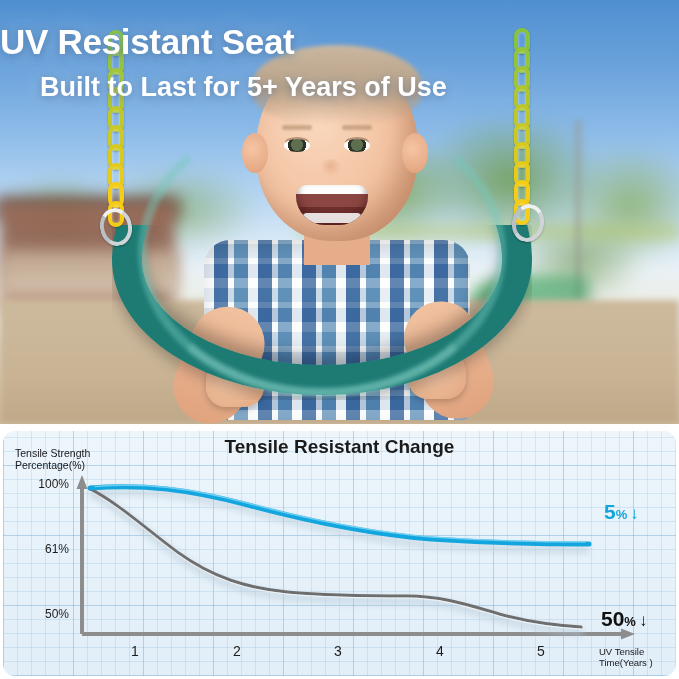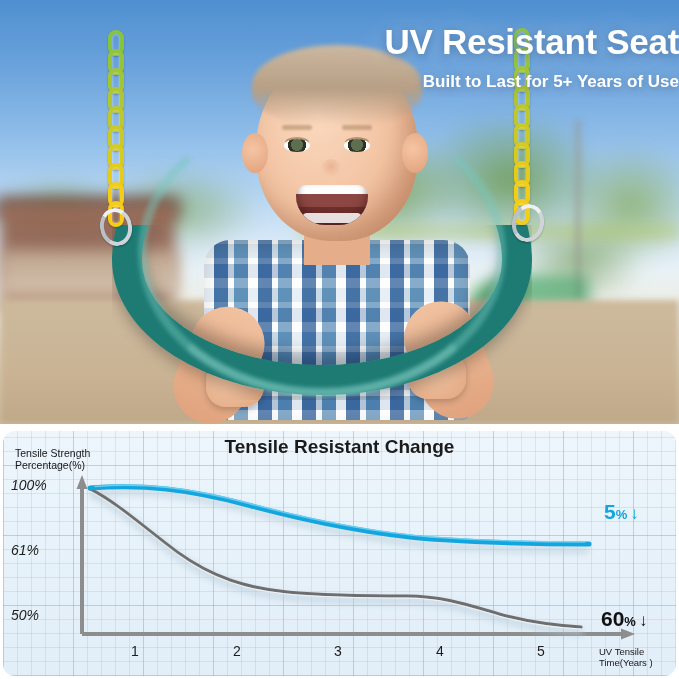"UV Resistant Seat" #headline { text-align: right -> left }
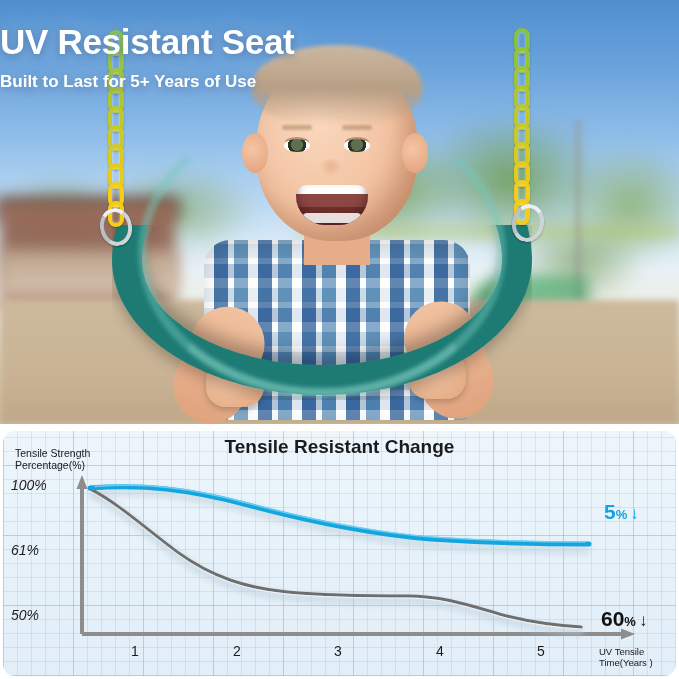"Built to Last for 5+" #headline .h2 { font-size: 17px -> 27px; padding-left: none -> 40px }
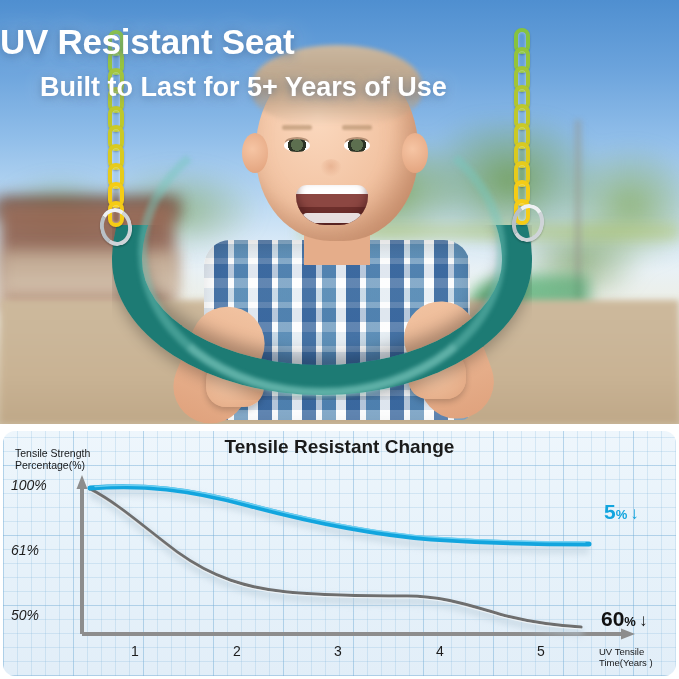"100%" .ytick { font-size: 14px -> 12px; font-style: italic -> none; text-align: left -> right }
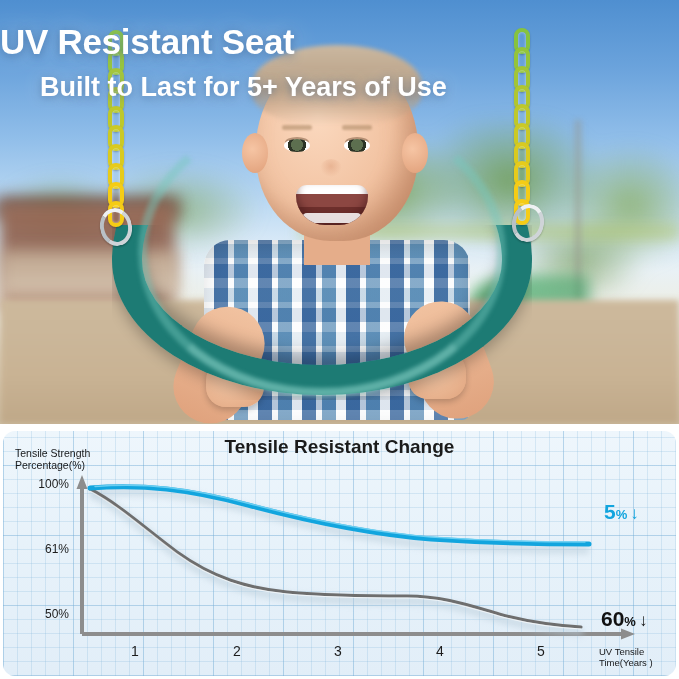"60" span.pct-big { text: 60 -> 50 }
